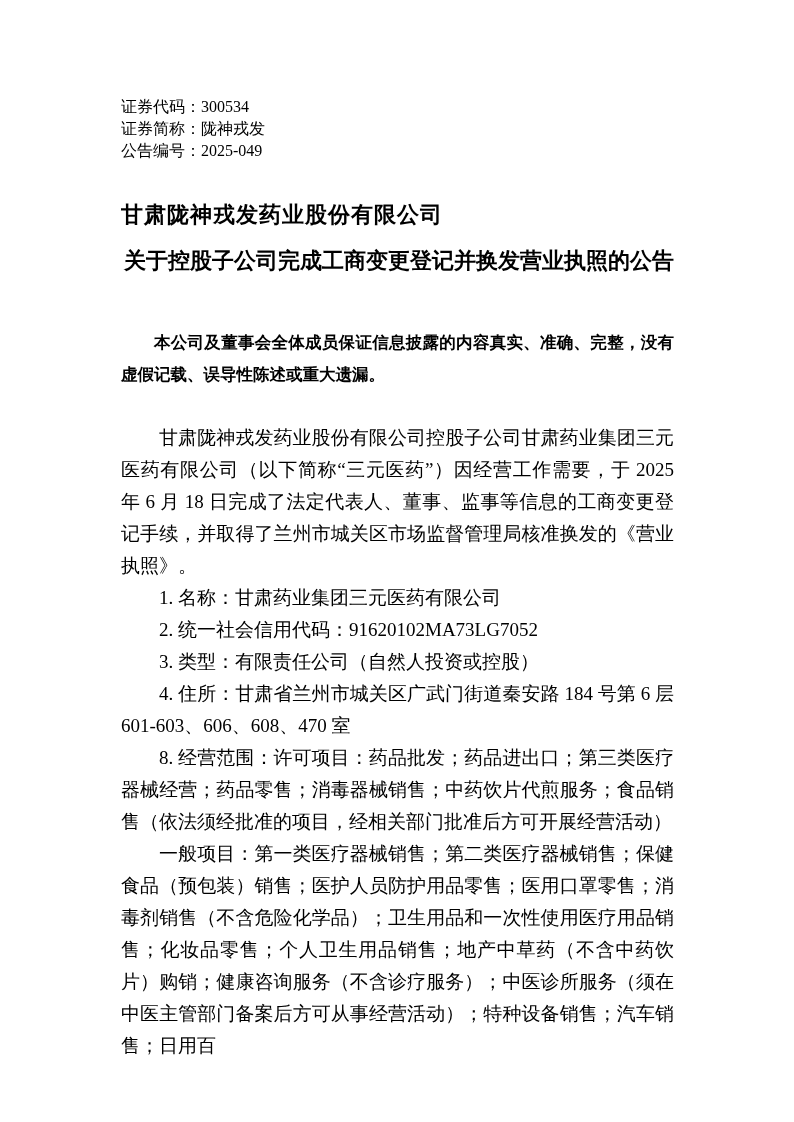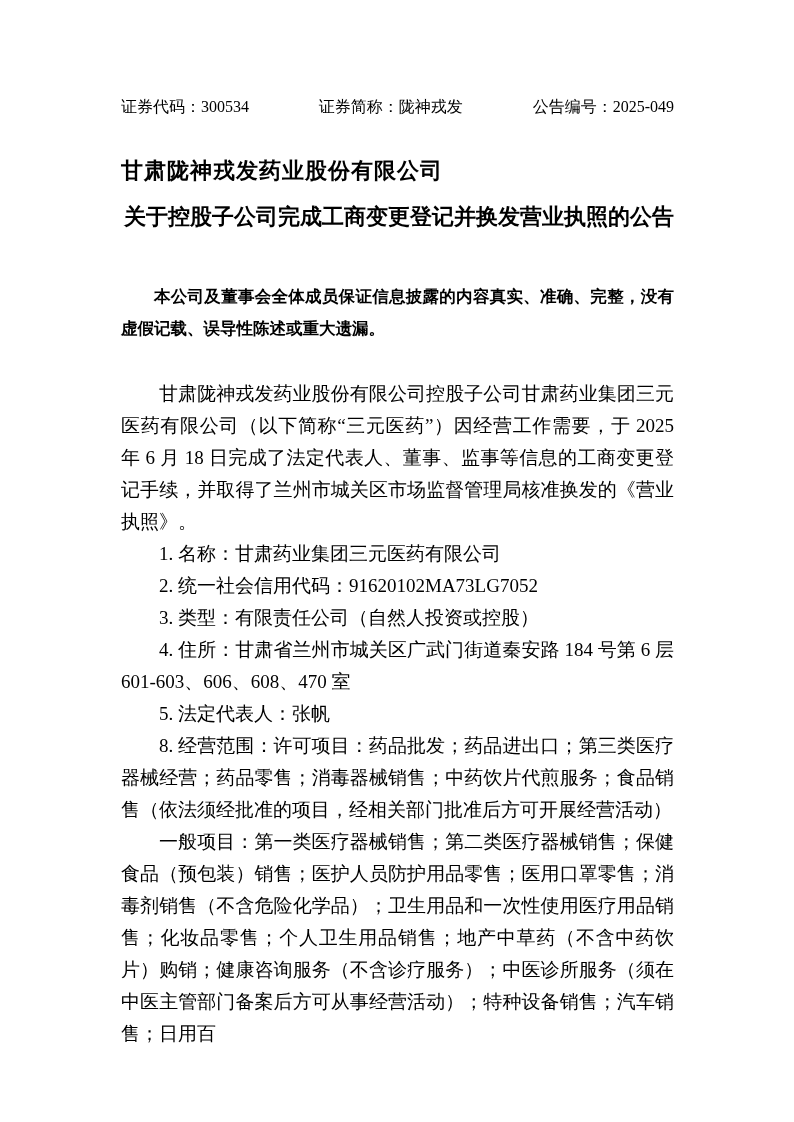"证券代码：300534" .header-row { flex-direction: none -> column }
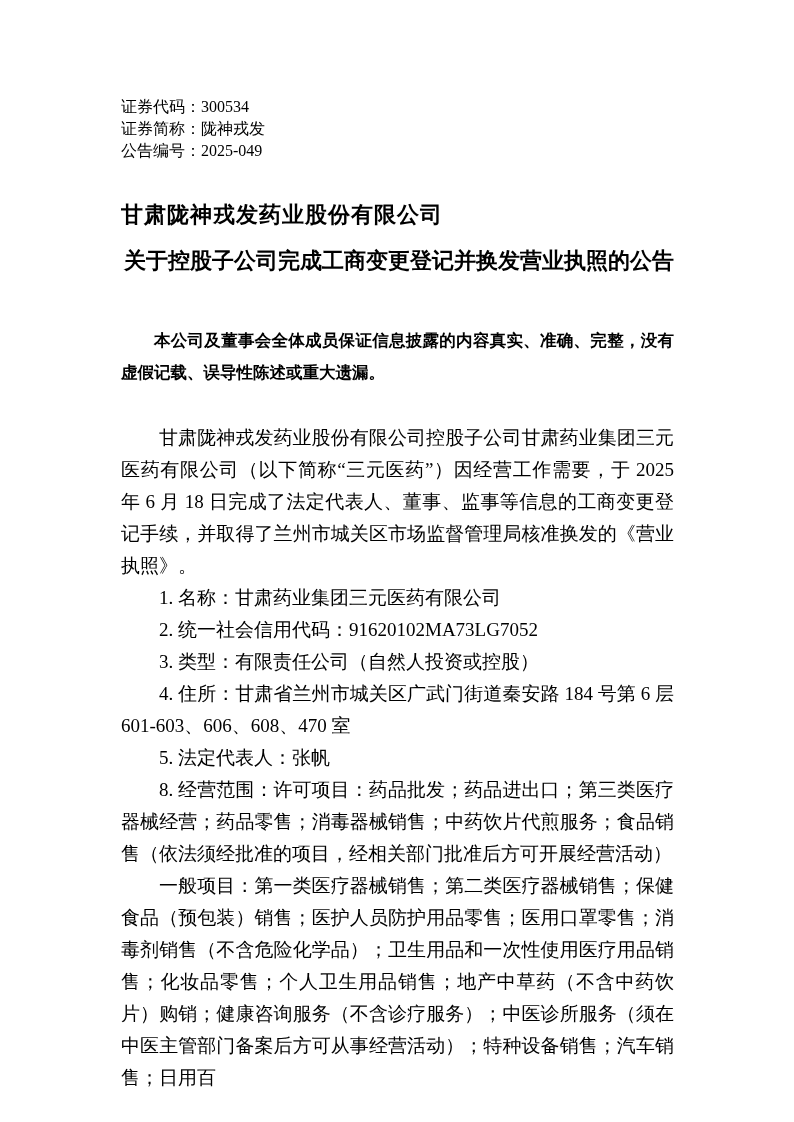"本公司及董事会全体成员保证信息披露的内容真实、准确、完整，没有虚假记载、误导性陈" .disclaimer { font-family: Liberation Mono, monospace -> Liberation Sans, sans-serif }
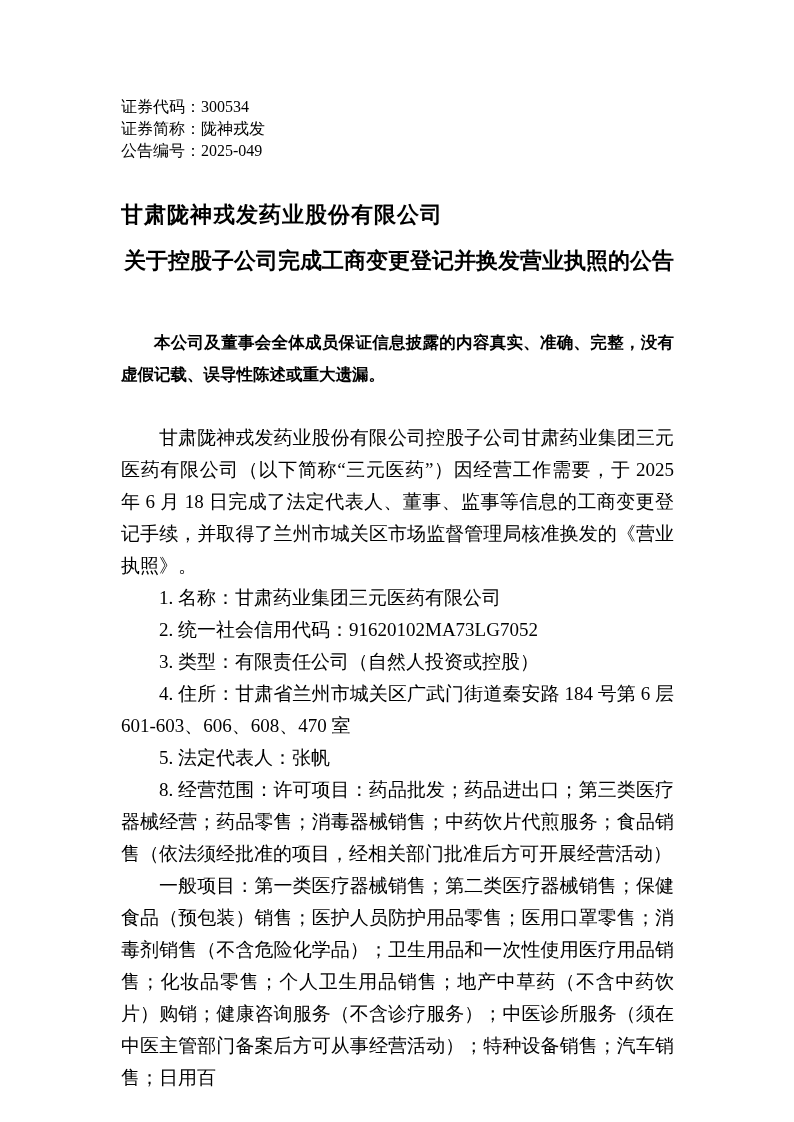"5. 法定代表人：张帆" p.body-para { html: <p>5. 法定代表人：张帆</p> -> none }
